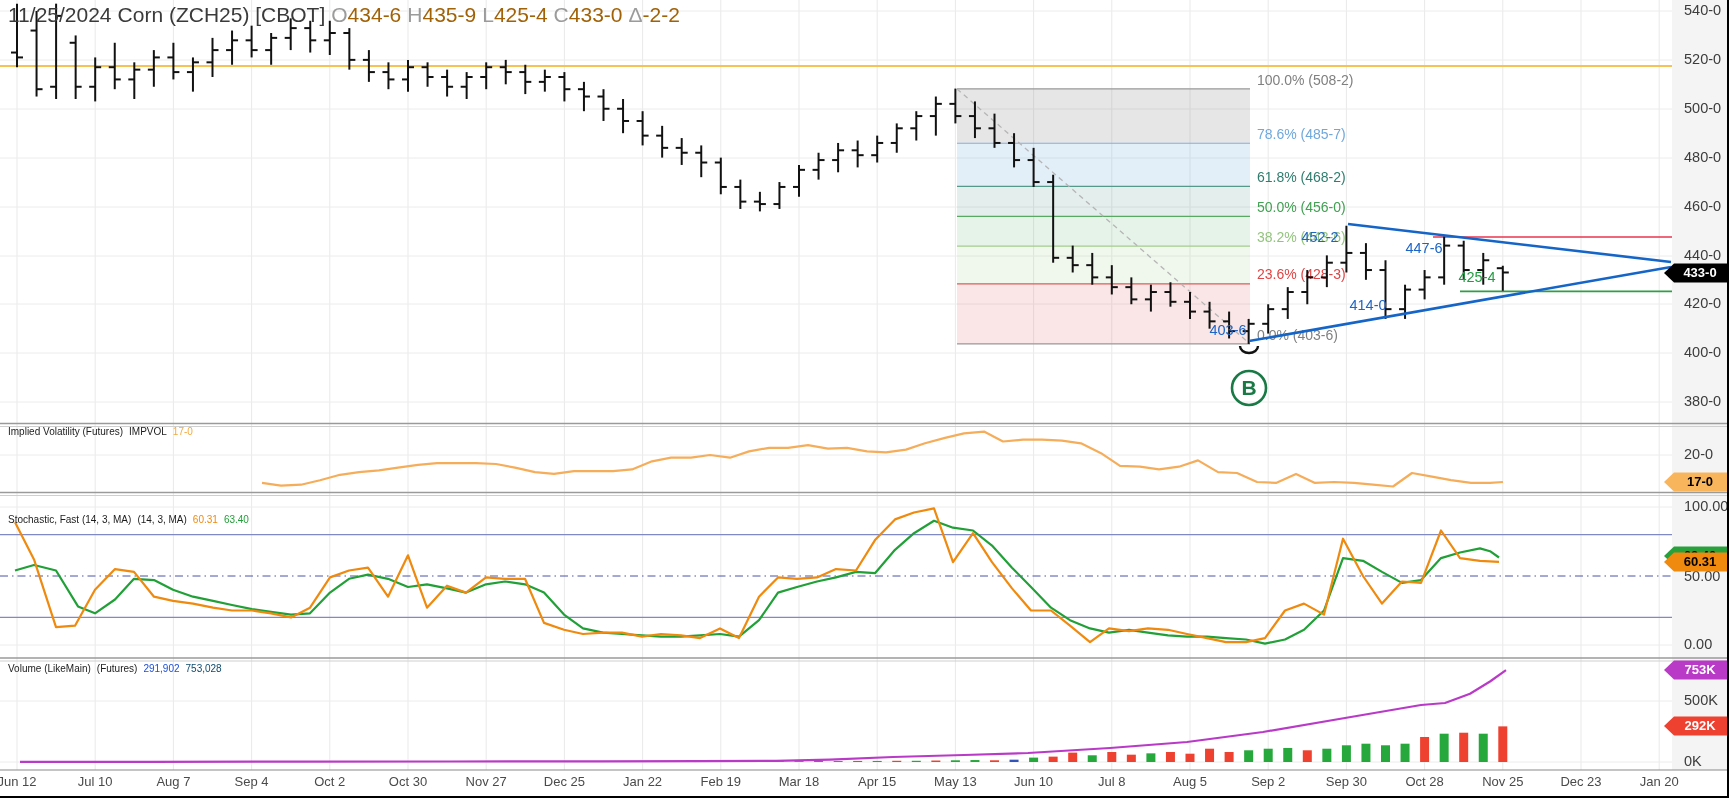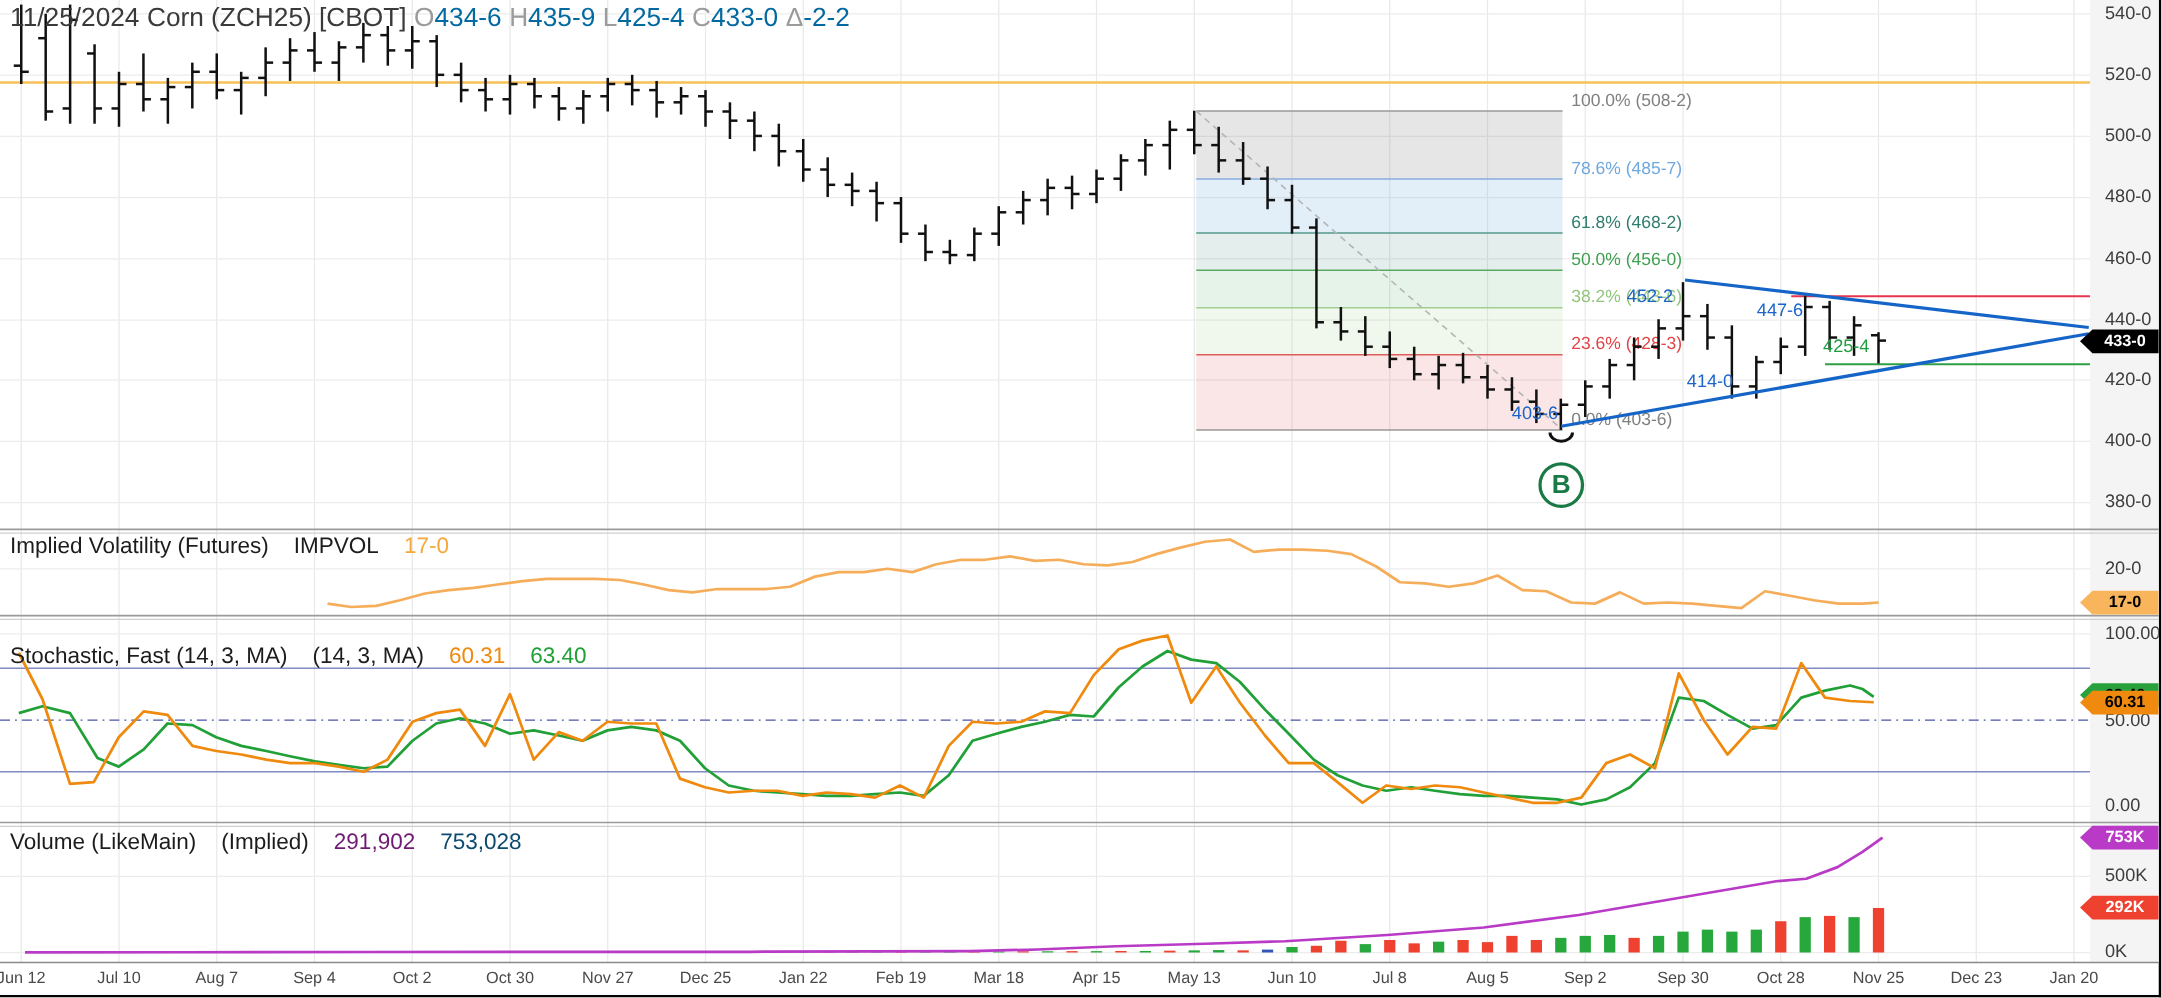"434-6" .val { color: #0369a1 -> #a16207 }
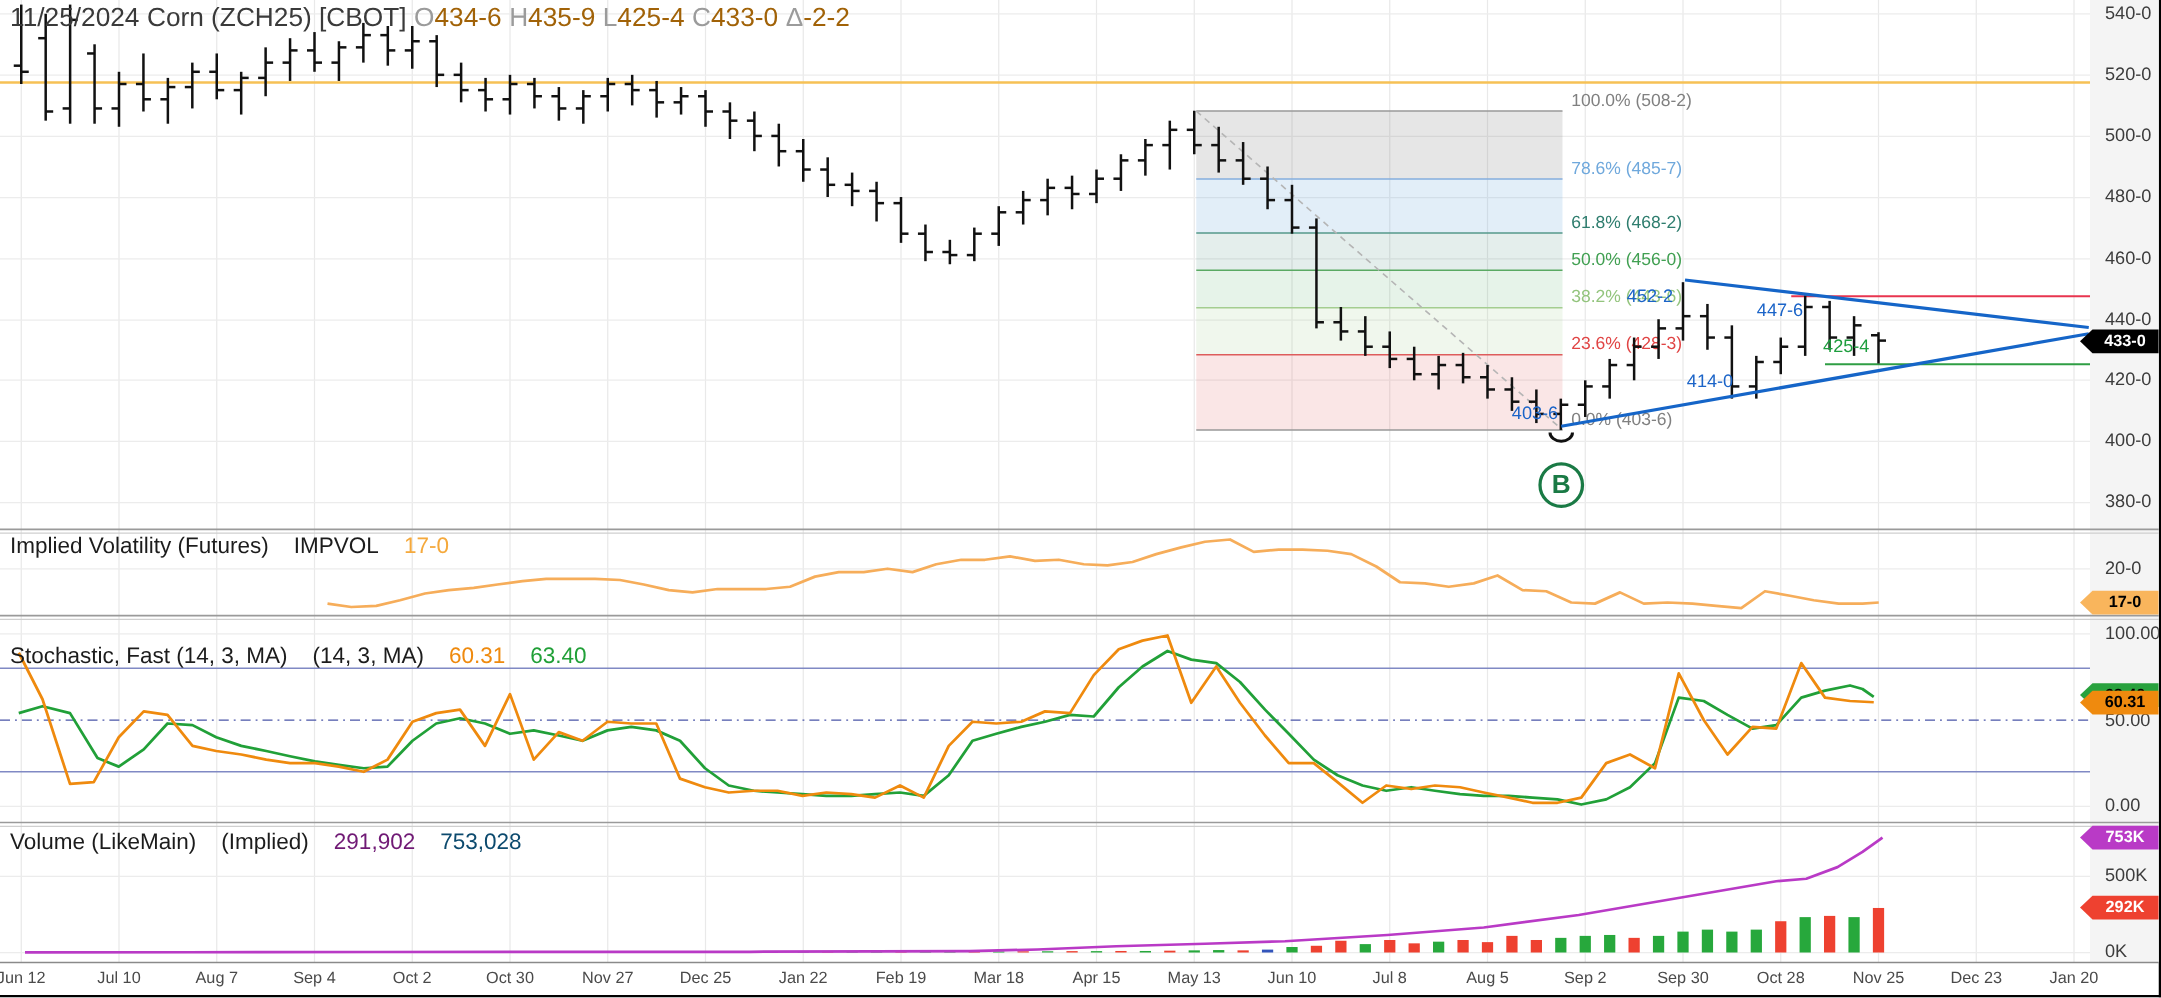"Implied Volatility (Futures)" .ptitle { font-size: 18px -> 10px; gap: 20px -> 6px }
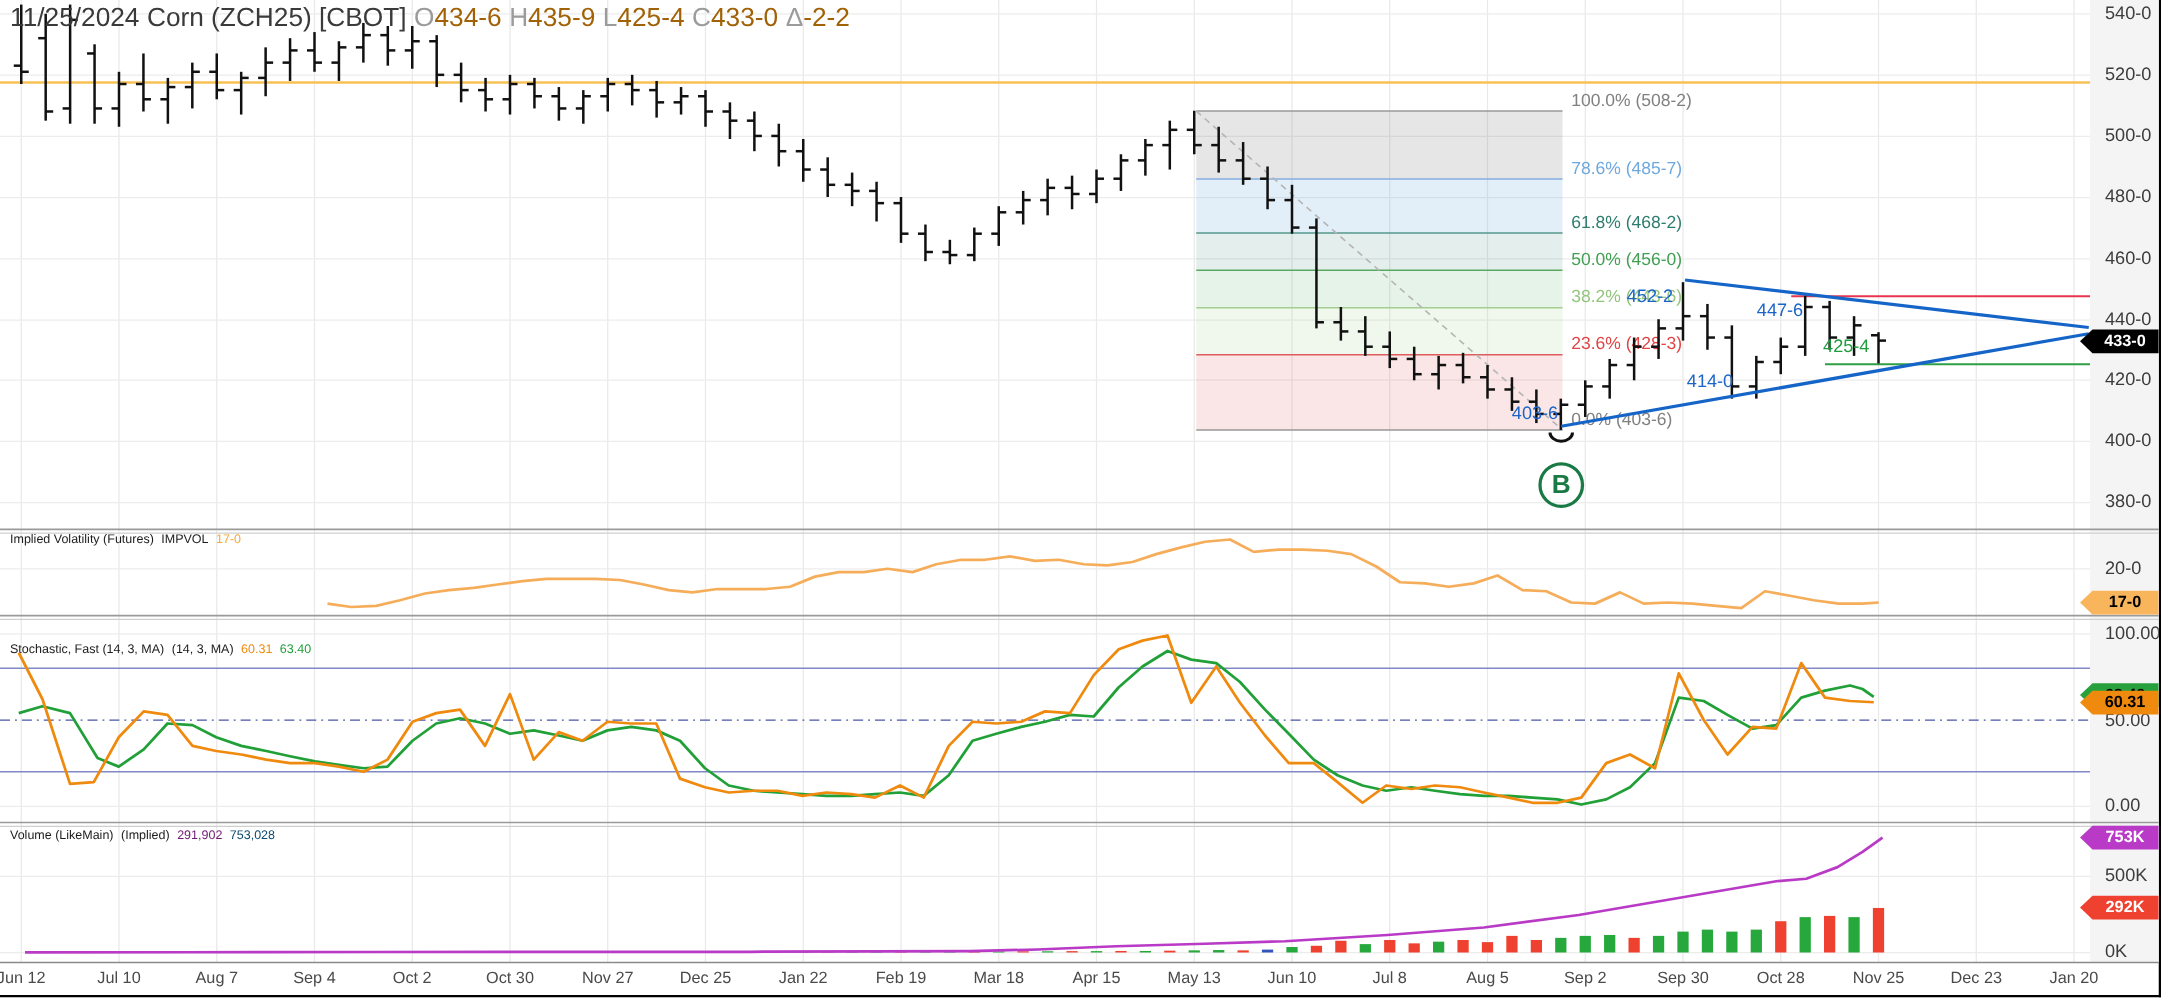"(Implied)" span { text: Implied -> Futures }
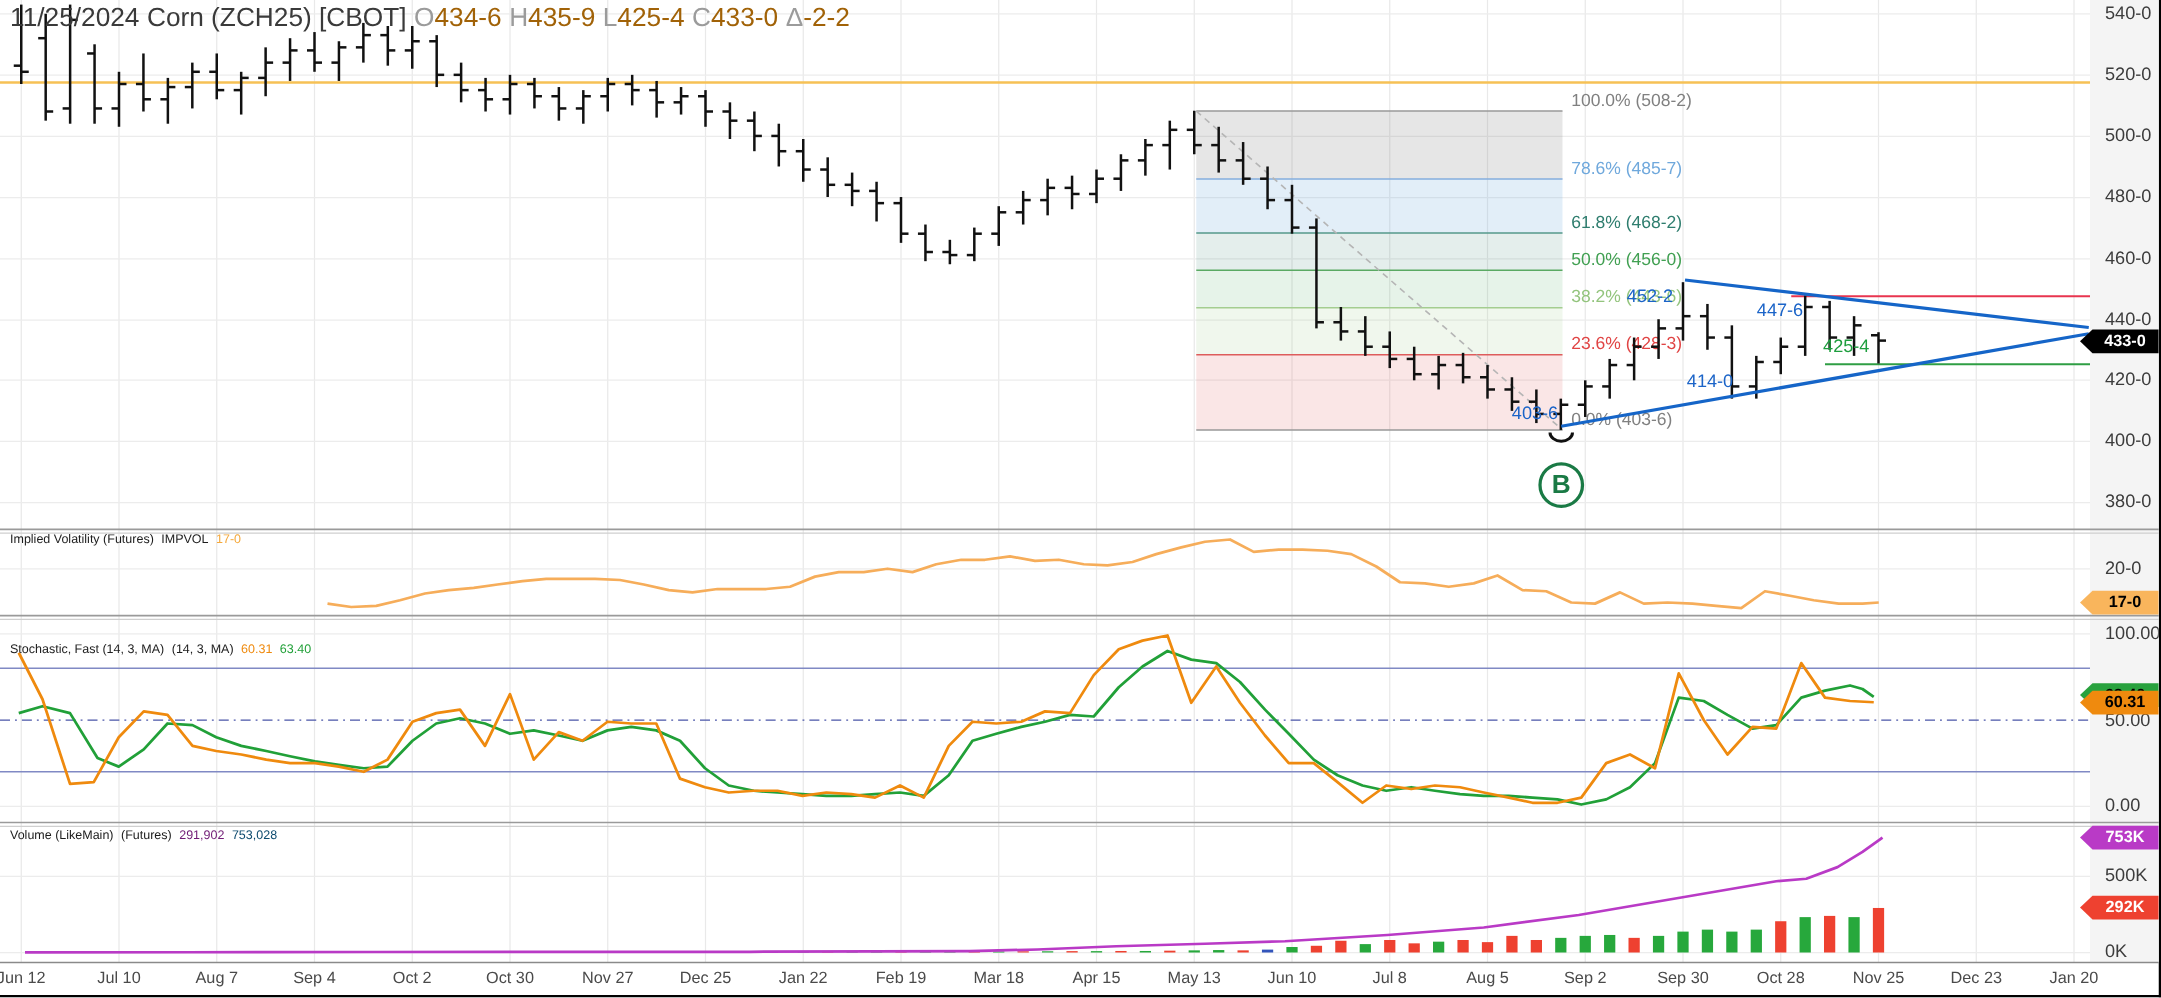"291,902" .v-red { color: #701a75 -> #1d4ed8 }
